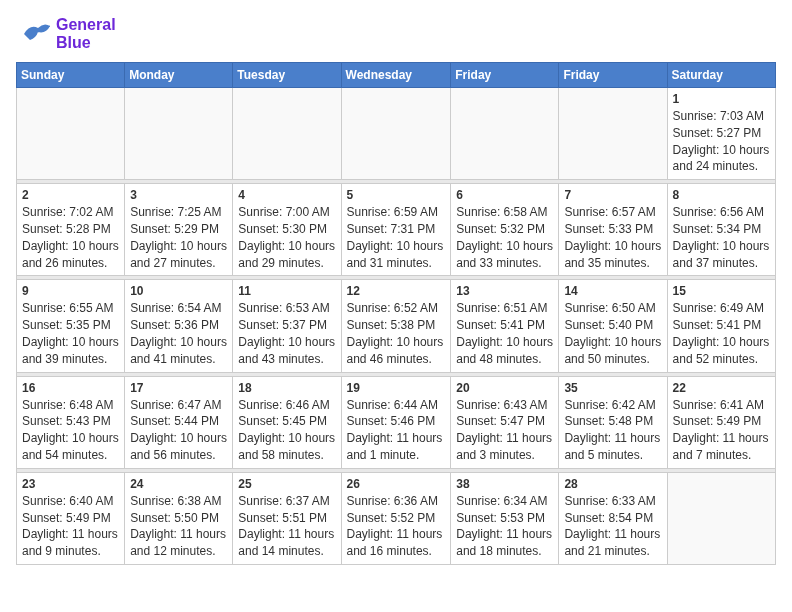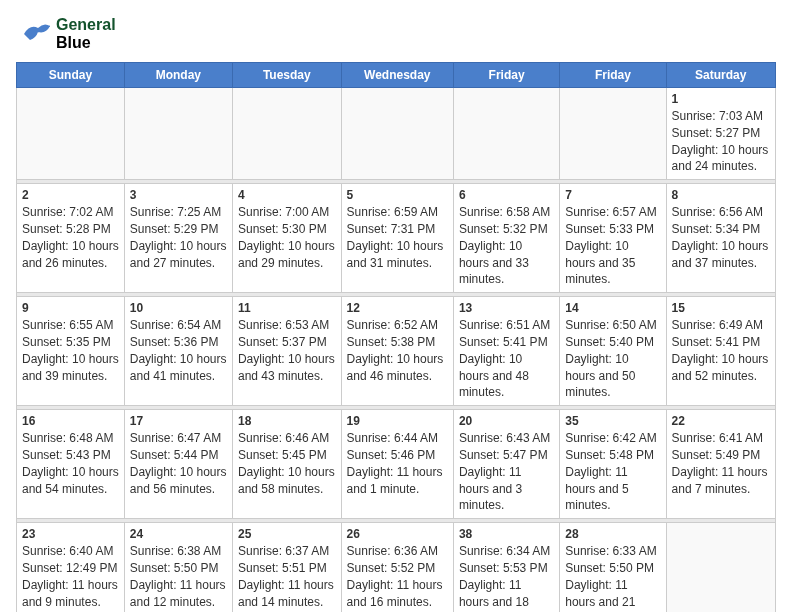"General" span { color: #14532d -> #6d28d9 }
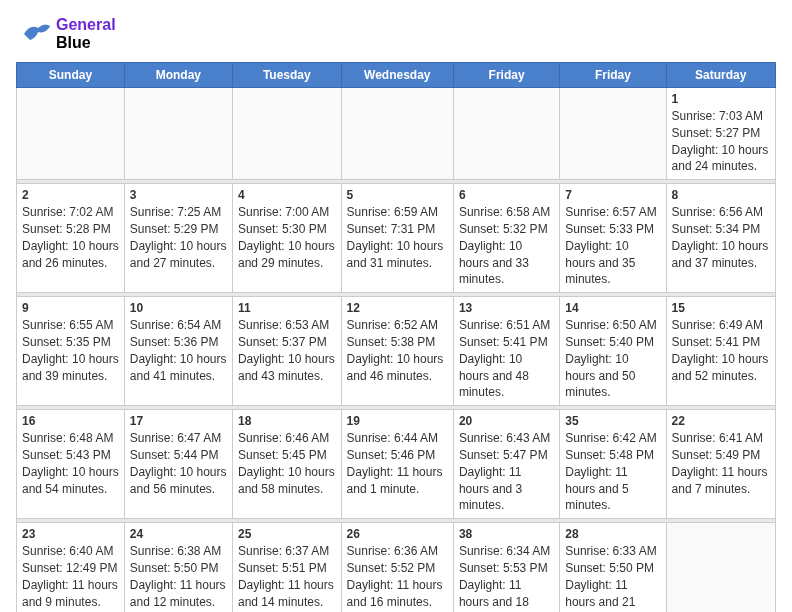"Blue" span { color: #000000 -> #6d28d9 }
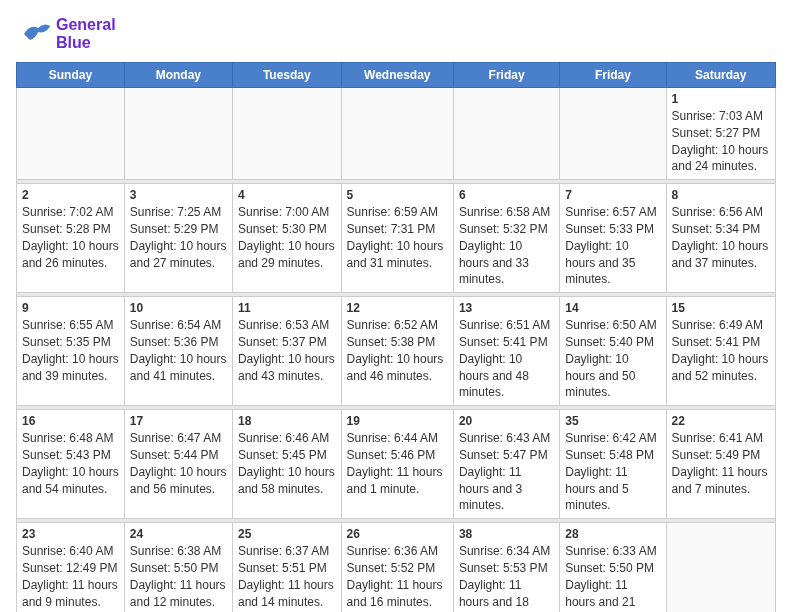"Sunday" .calendar th { padding: 5px 21px -> 5px 4px; text-align: center -> left }
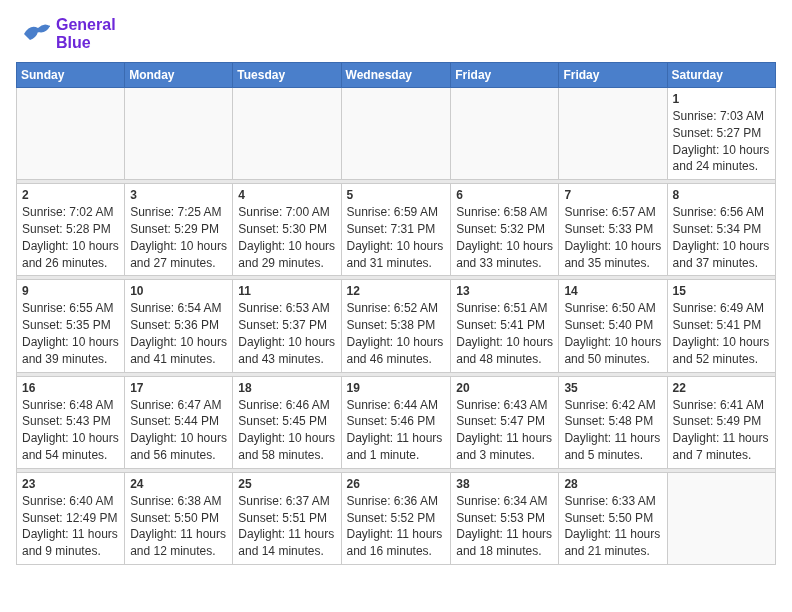"Sunrise: 6:40 AM Sunset: 12:49" div.day-info { text: 12:49 -> 5:49 }
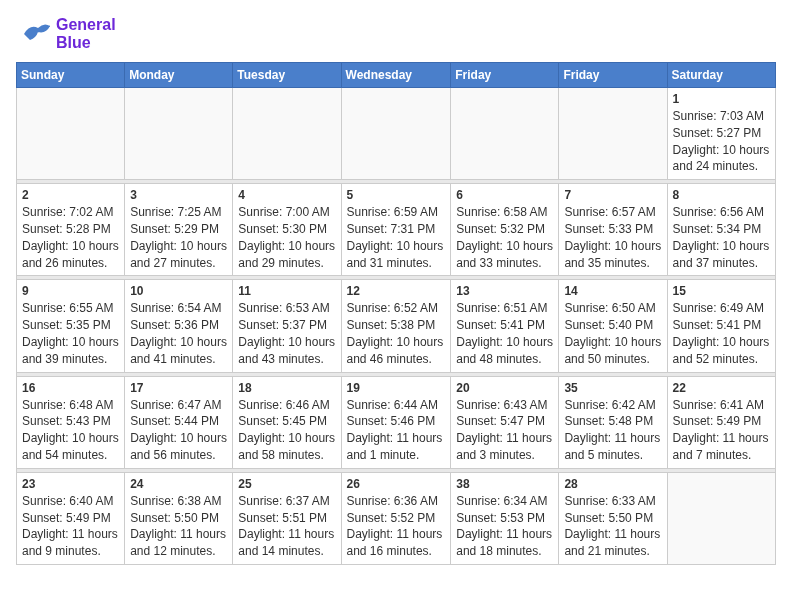"Sunrise: 6:33 AM Sunset: 5:50" div.day-info { text: 5:50 -> 8:54 }
